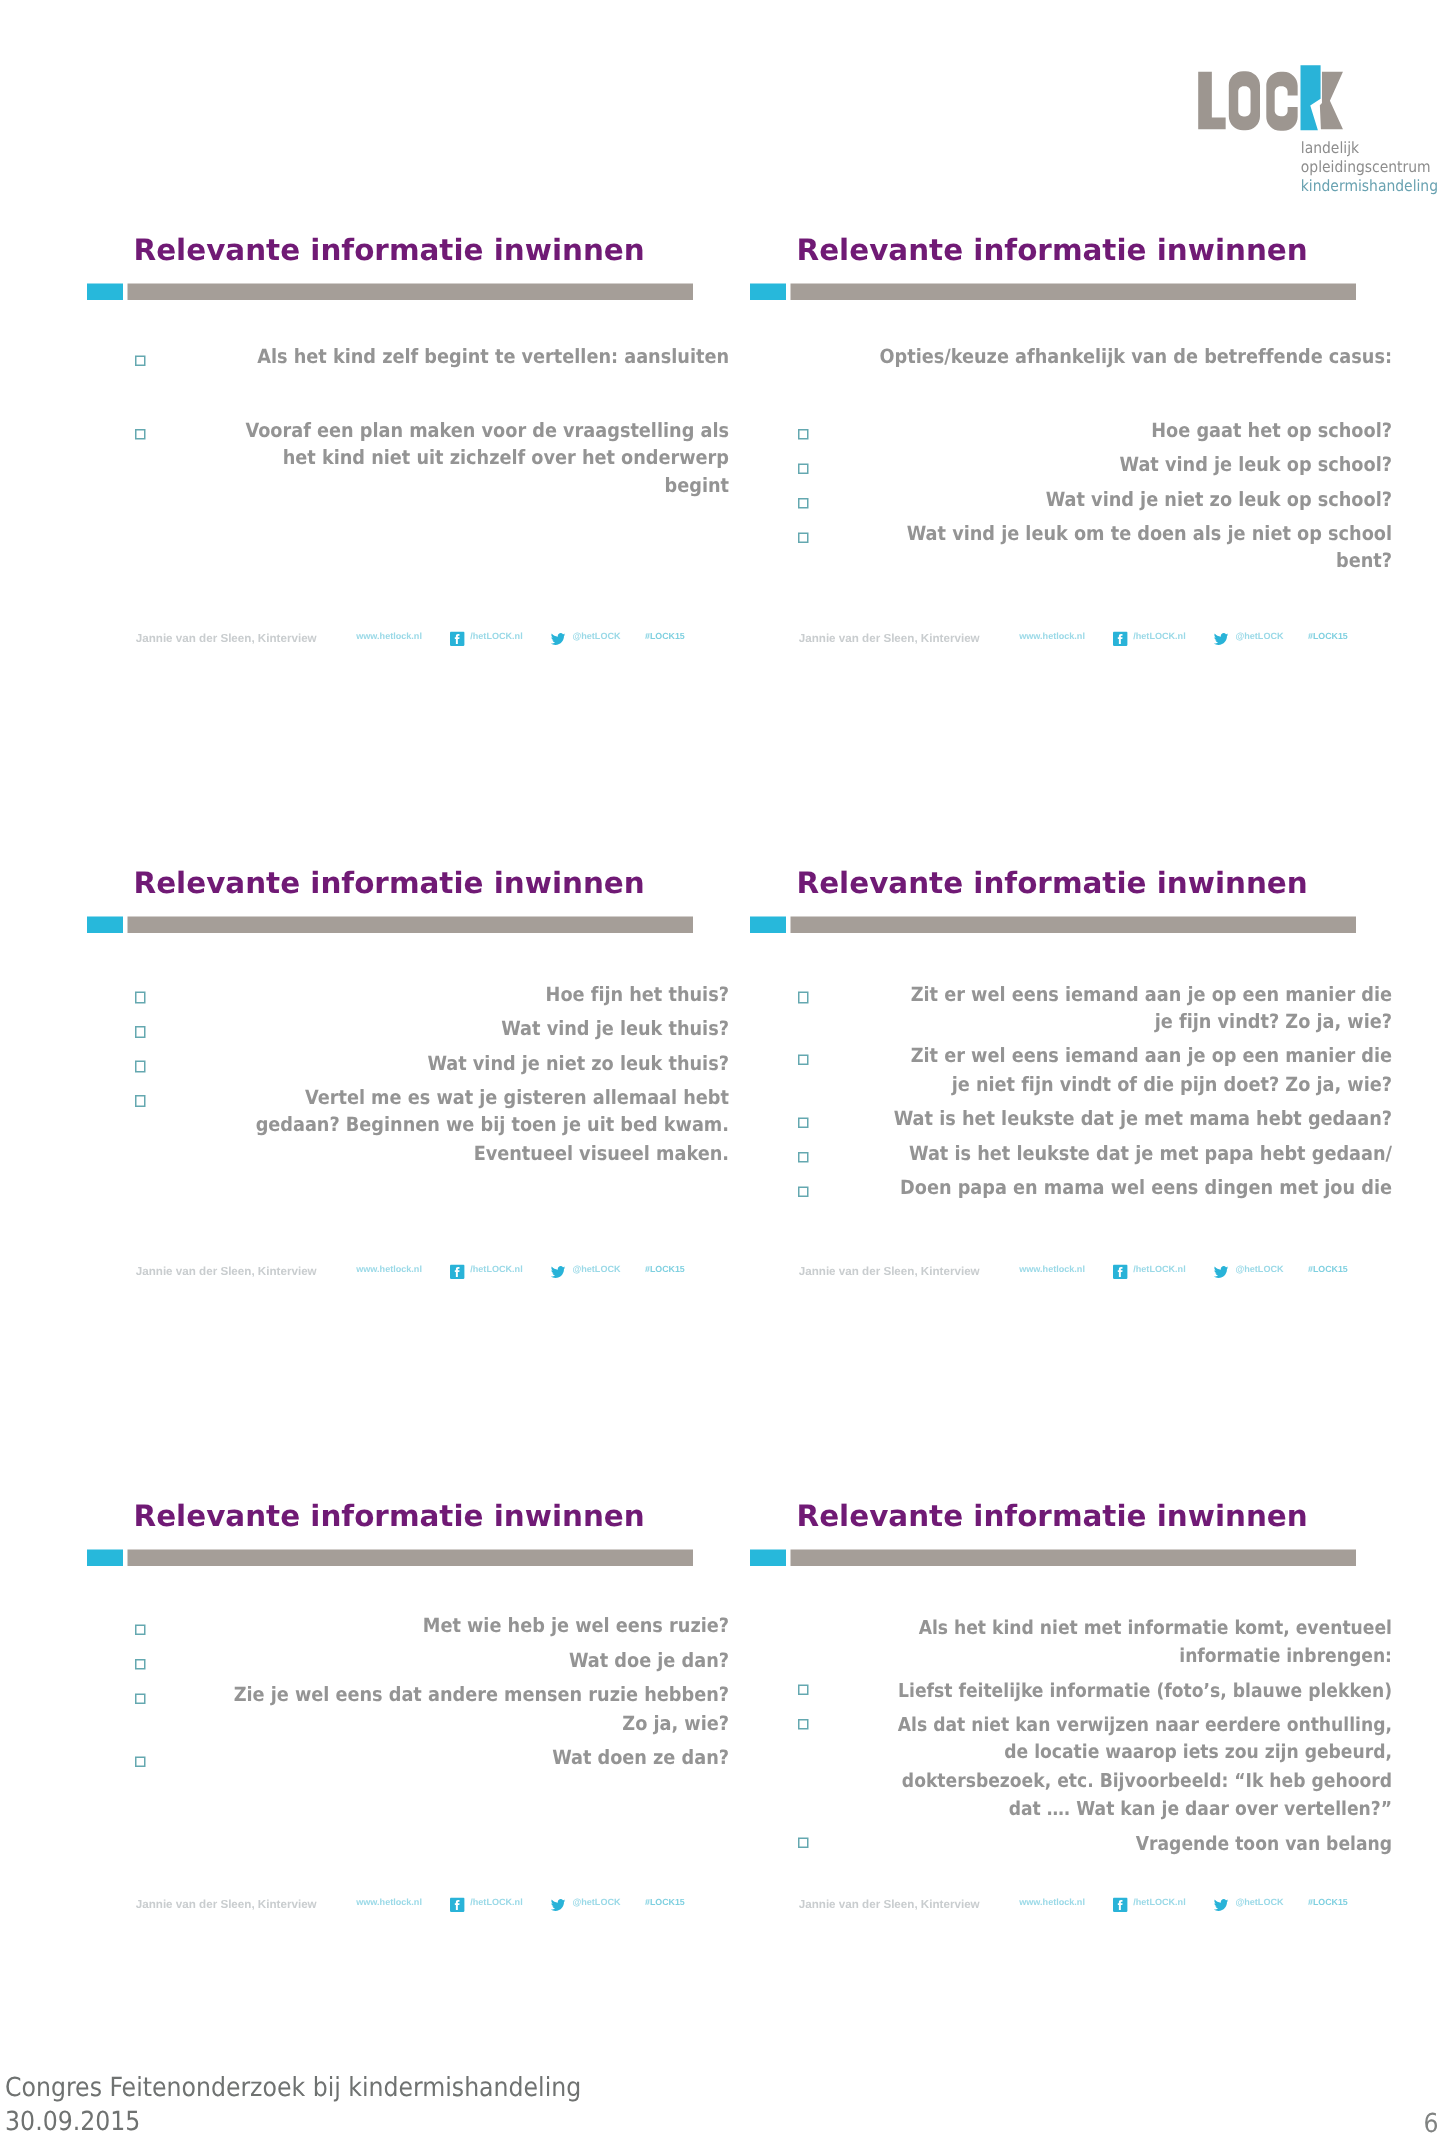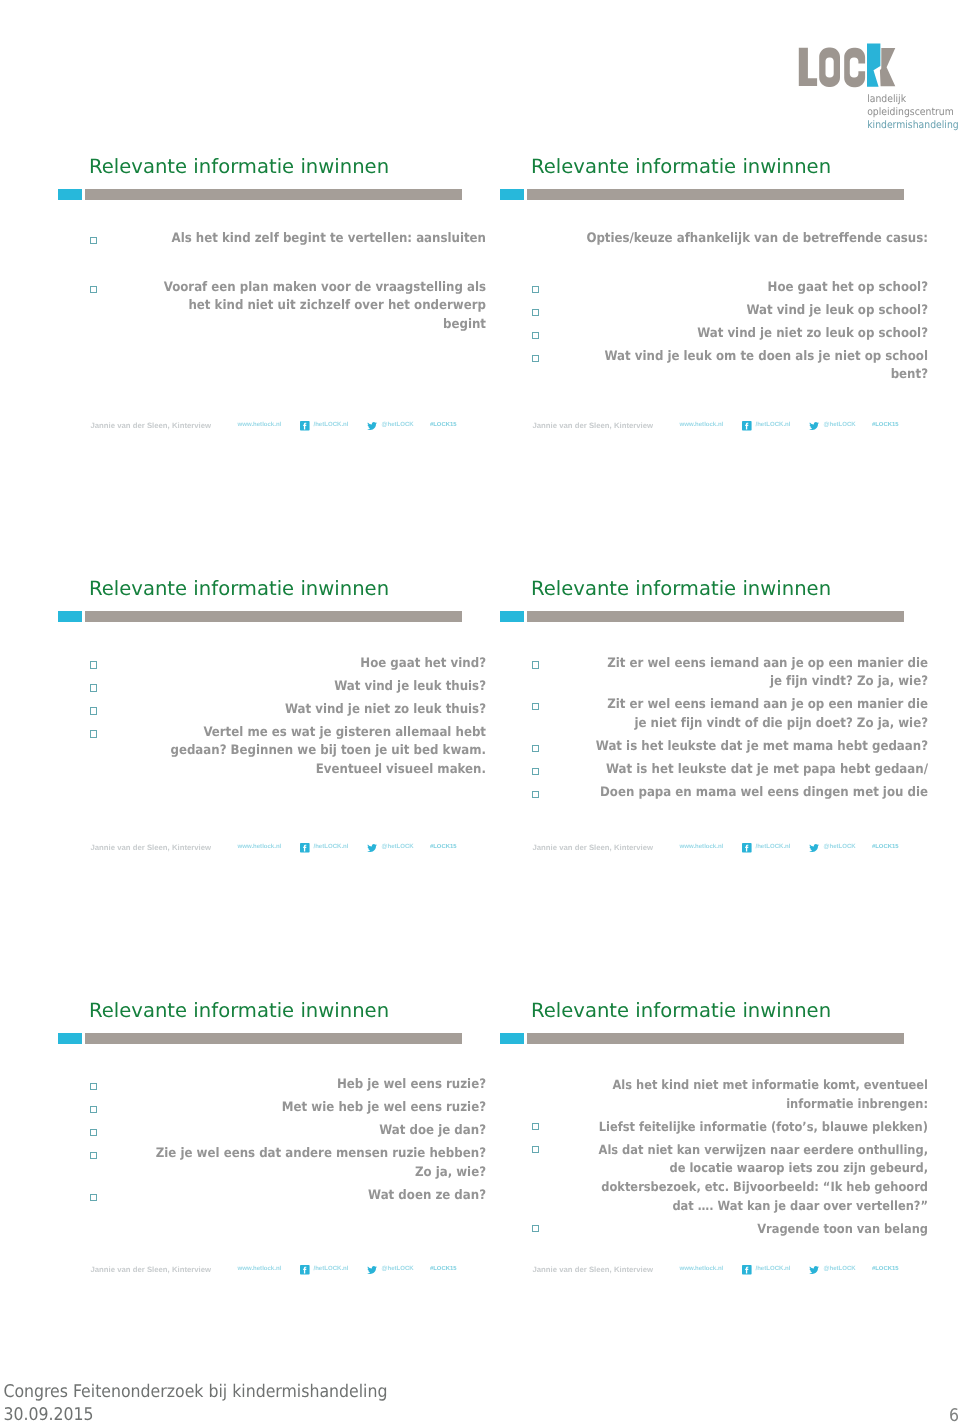"Relevante informatie inwinnen" .slide-title { color: #15803d -> #701a75; font-weight: normal -> bold }
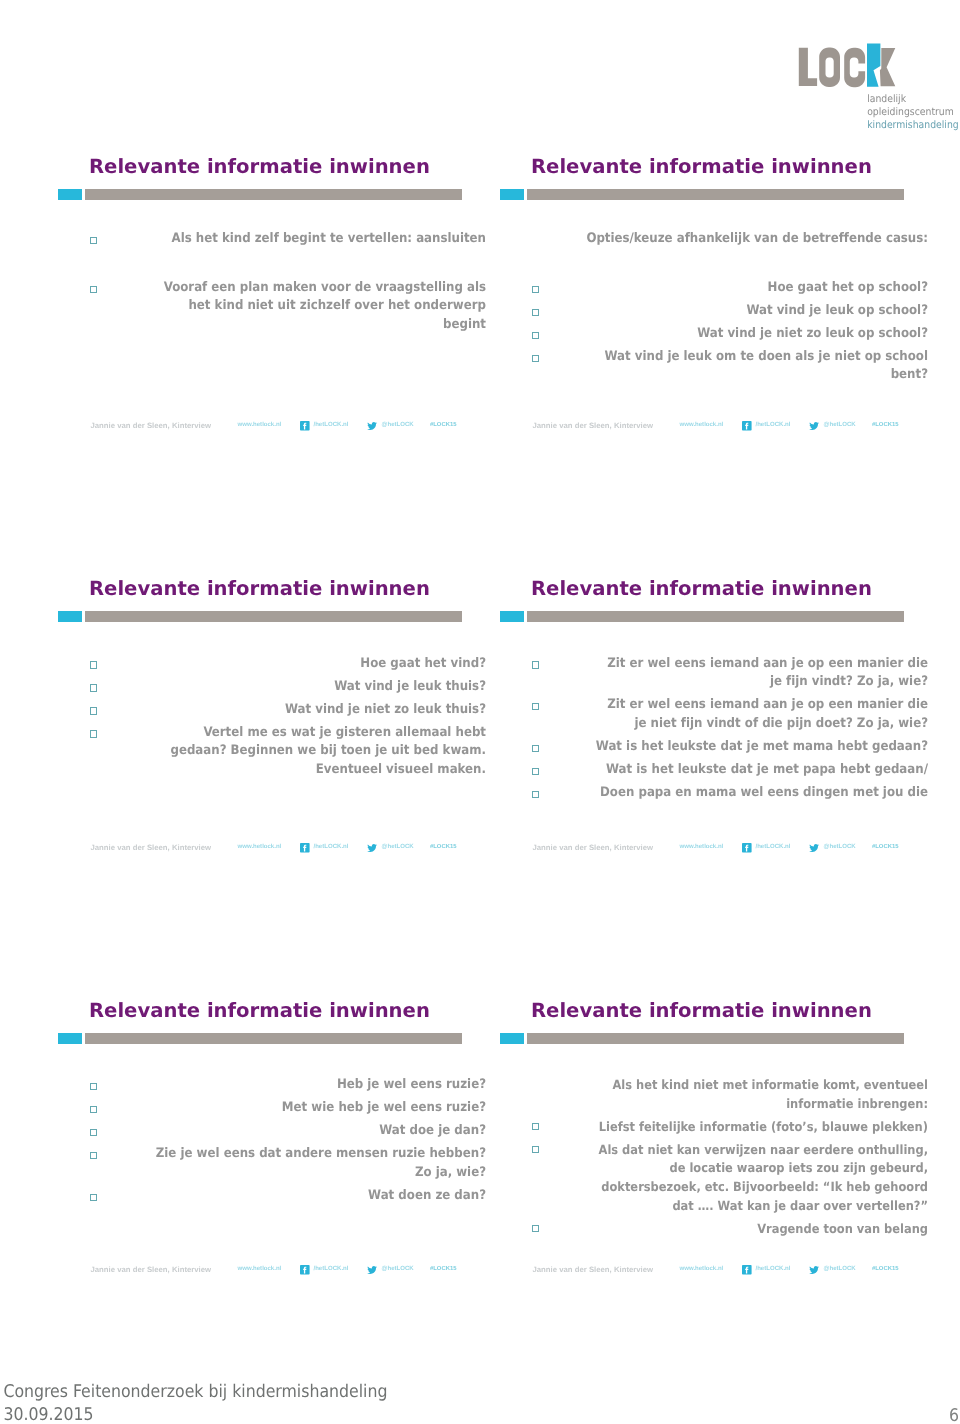"Hoe gaat het vind?" div.line { text: gaat het vind -> fijn het thuis }
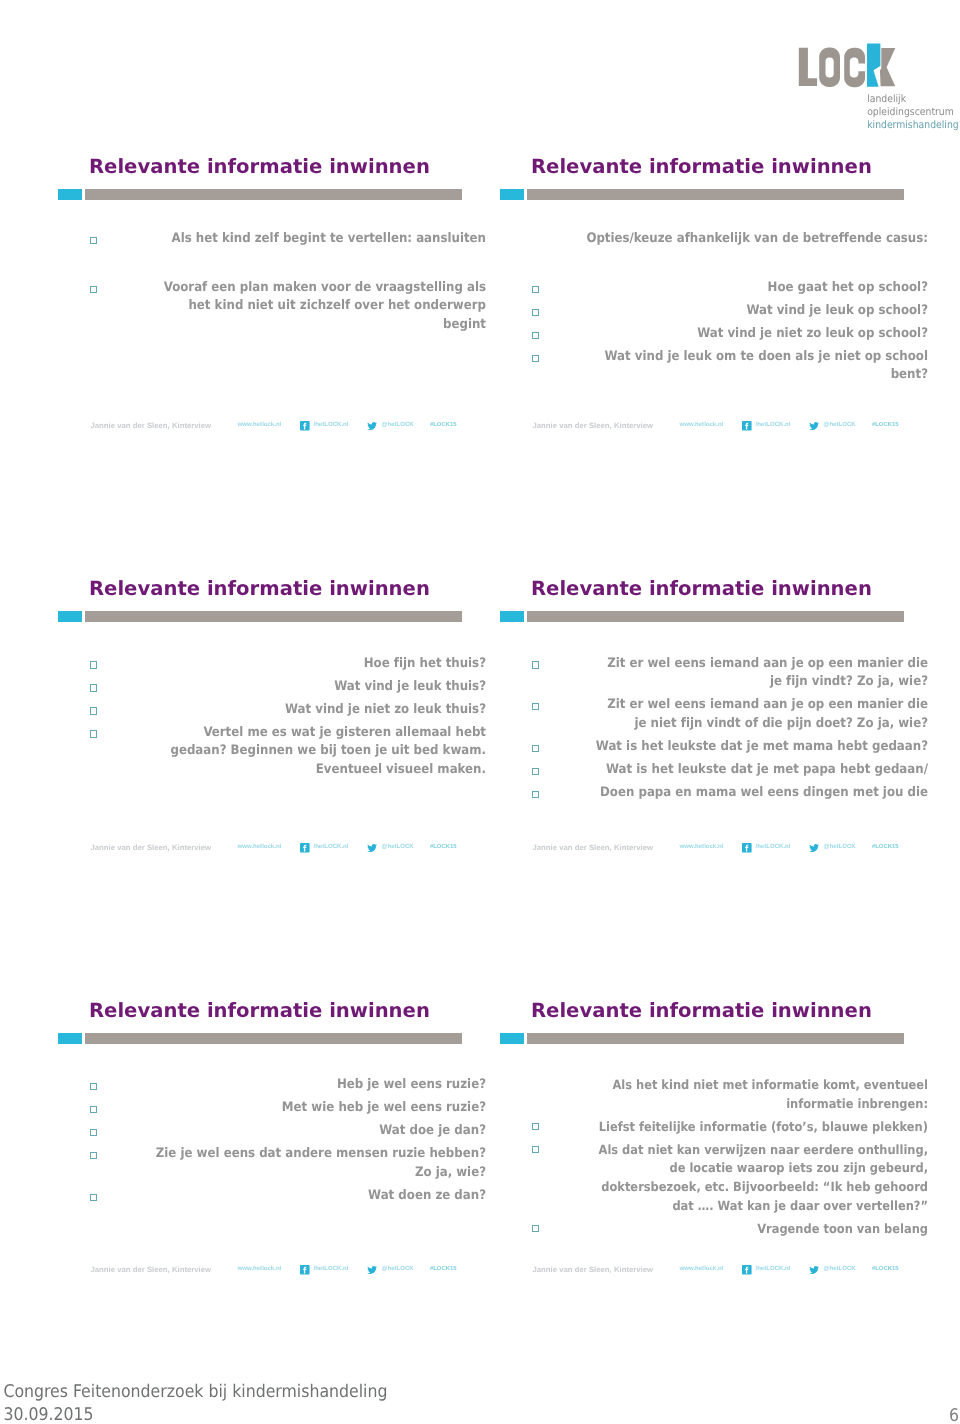"Heb je wel eens ruzie?" div.block { html: <div> <span></span> <div>Heb je wel eens ruzie?</div> </div> -> none }
